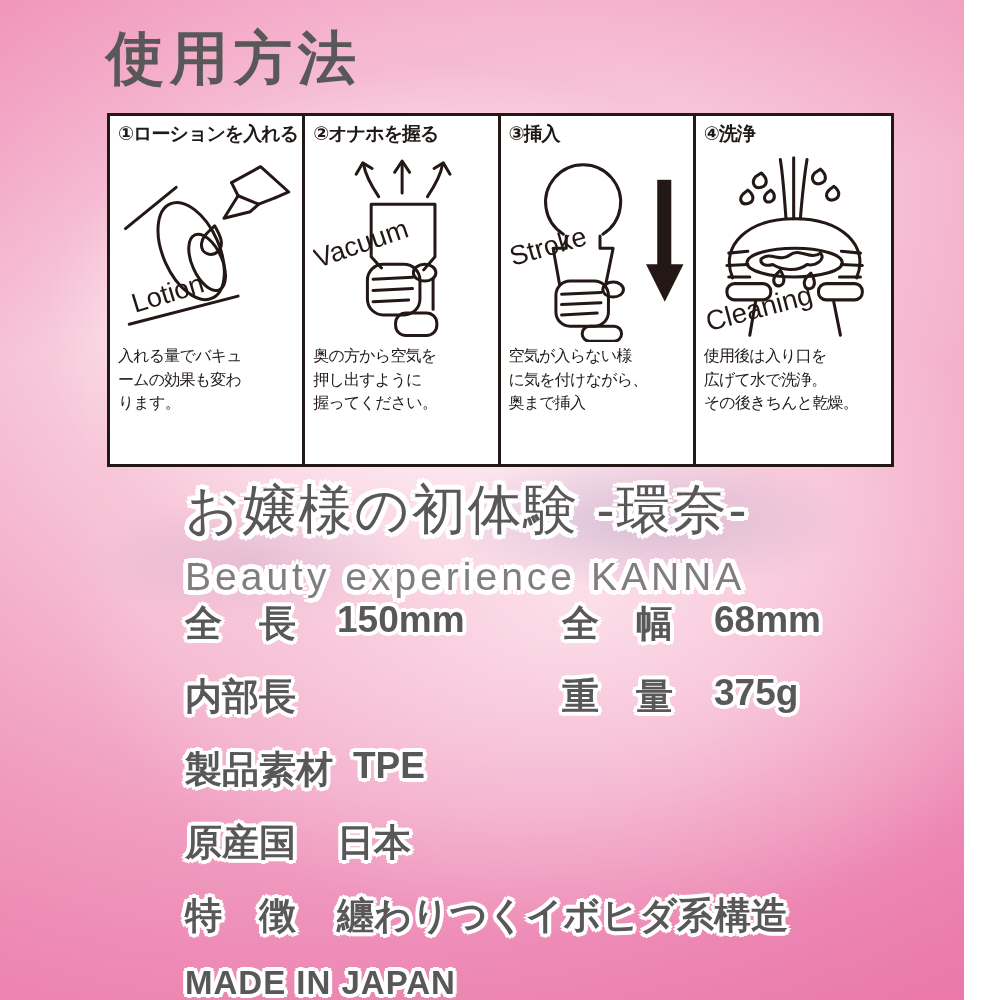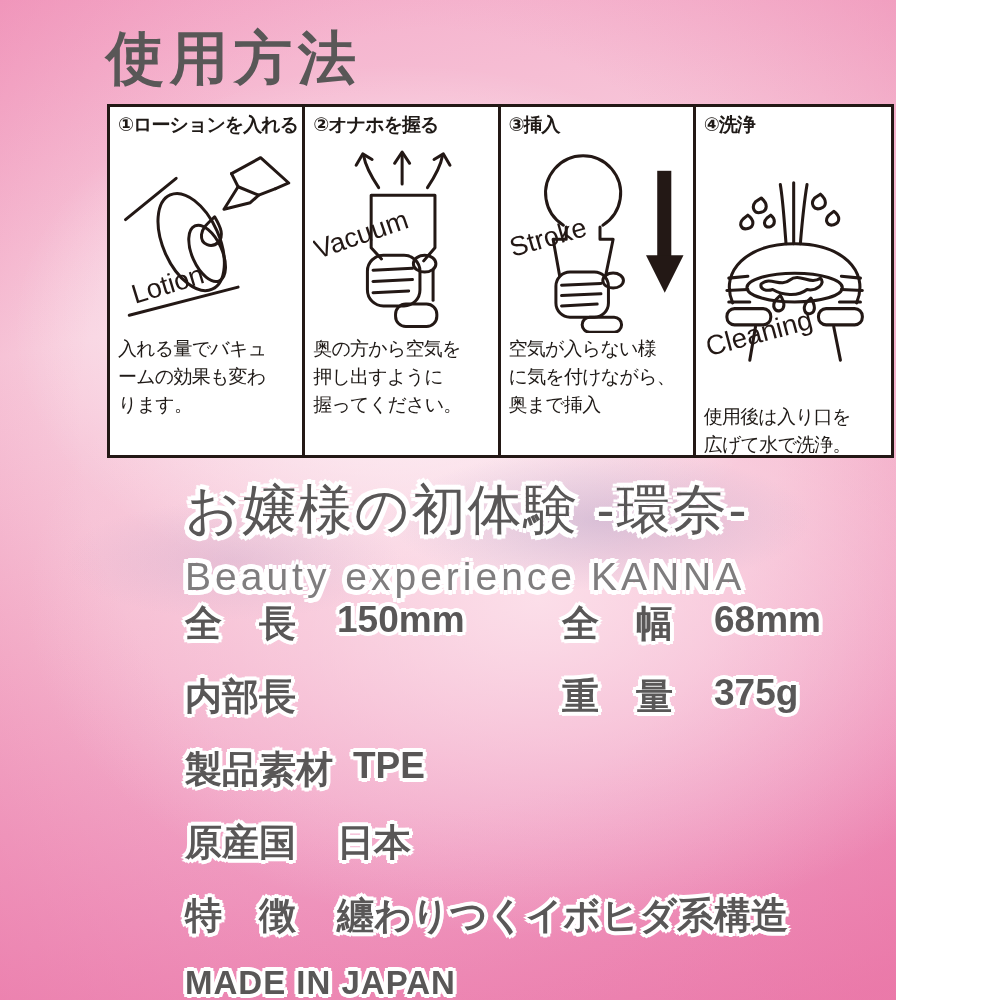"使用方法" .canvas { width: 896px -> 964px }
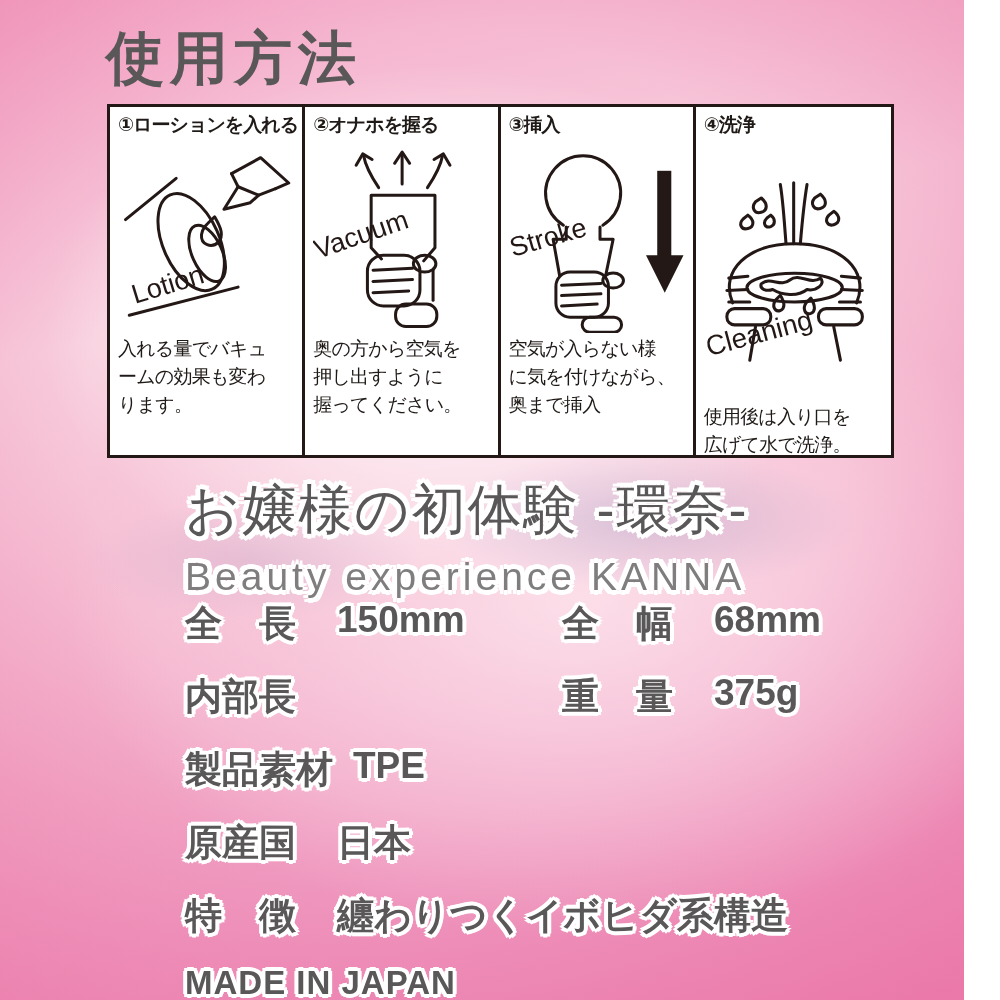"①ローションを入れる" .panel { top: 104px -> 113px }
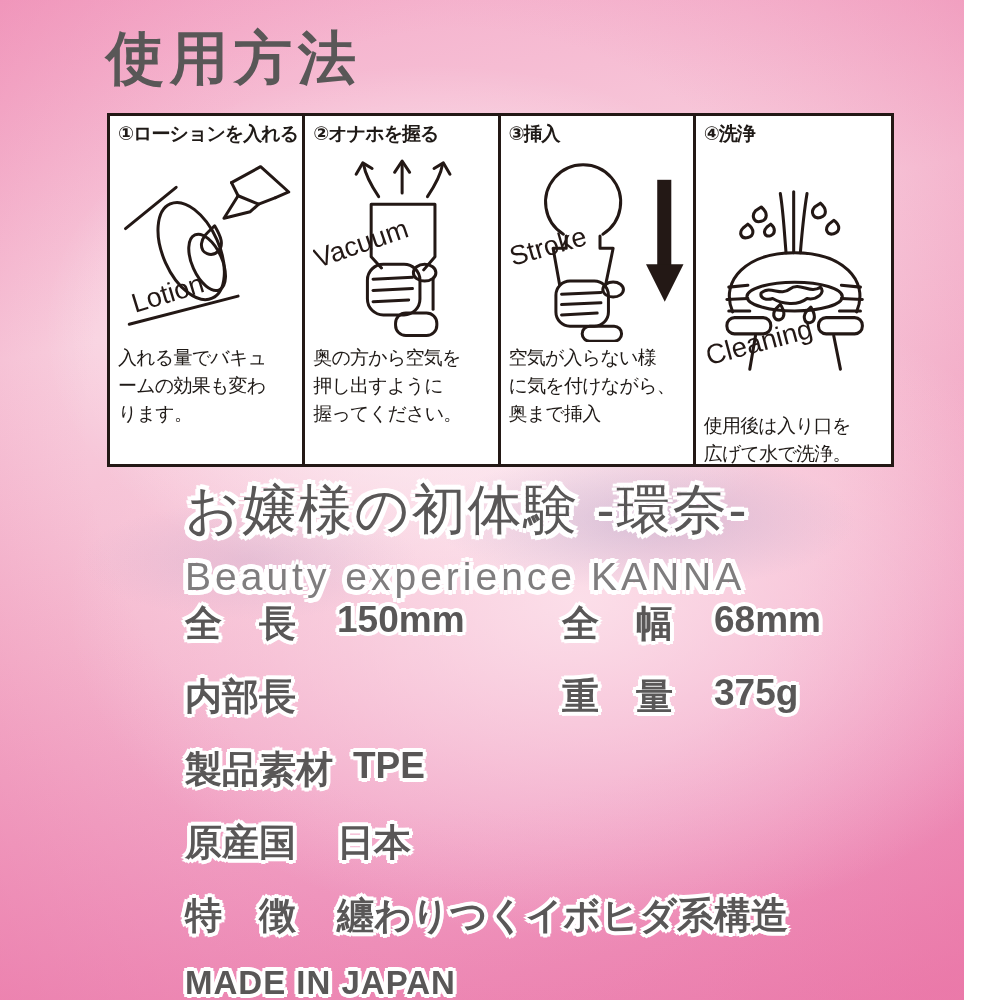"④洗浄" .step:last-child { gap: 34px -> none }
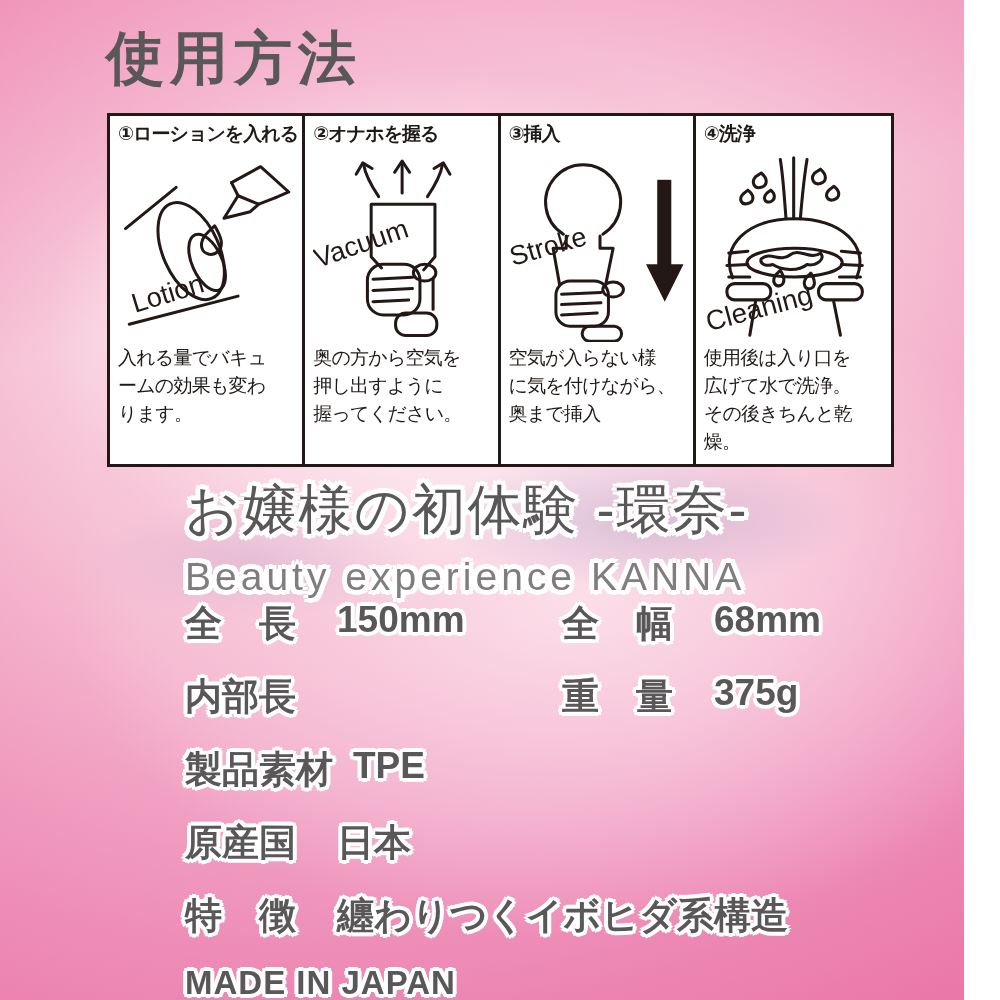"入れる量でバキュ" .step-desc { font-size: 19px -> 16px }
